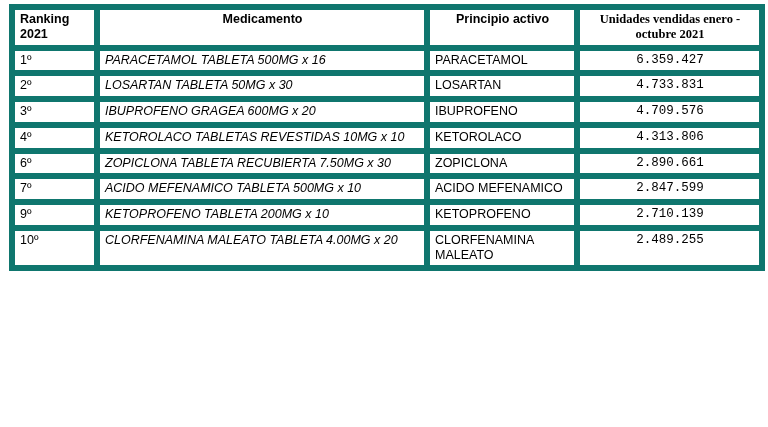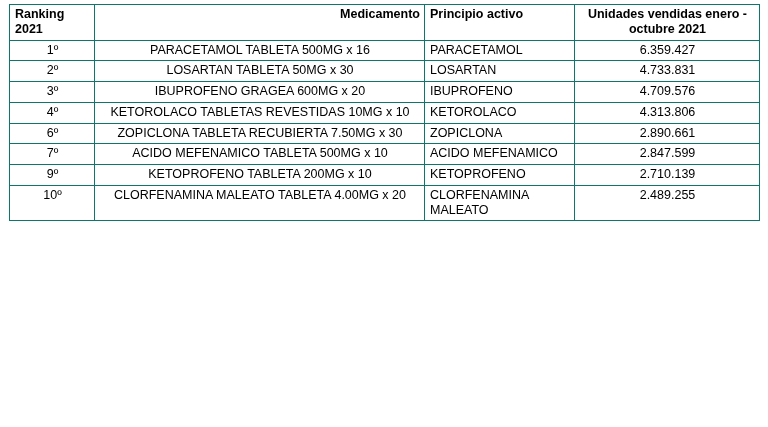"Ranking 2021" table.ranking th, table.ranking td { border: 1px solid #0f766e -> 6px solid #0f766e }
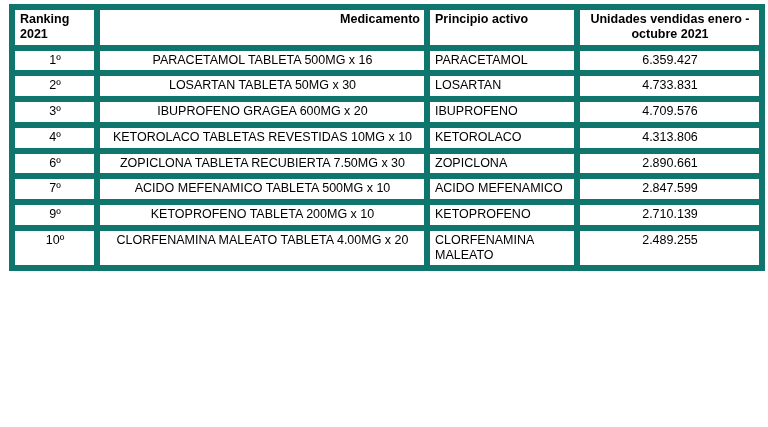"Medicamento" th.h-med { text-align: right -> center }
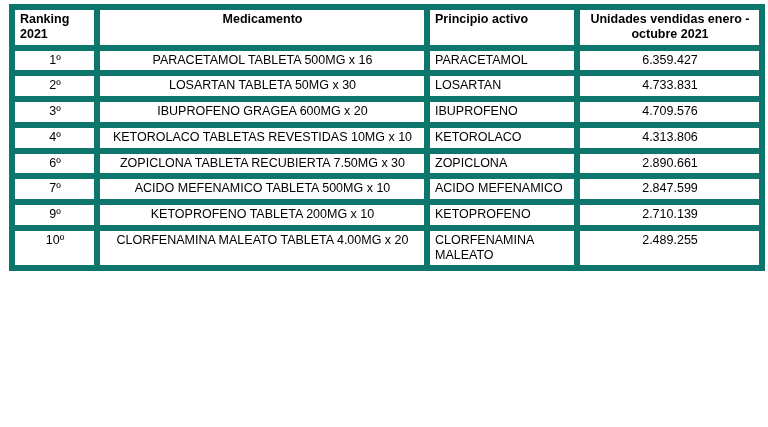"Principio activo" th.h-prin { text-align: left -> center }
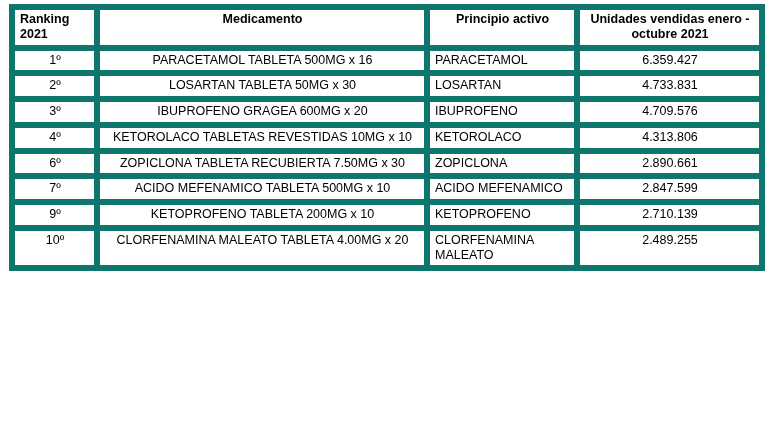"Unidades vendidas enero - octubre" th.h-uni { font-family: none -> Liberation Serif, serif }
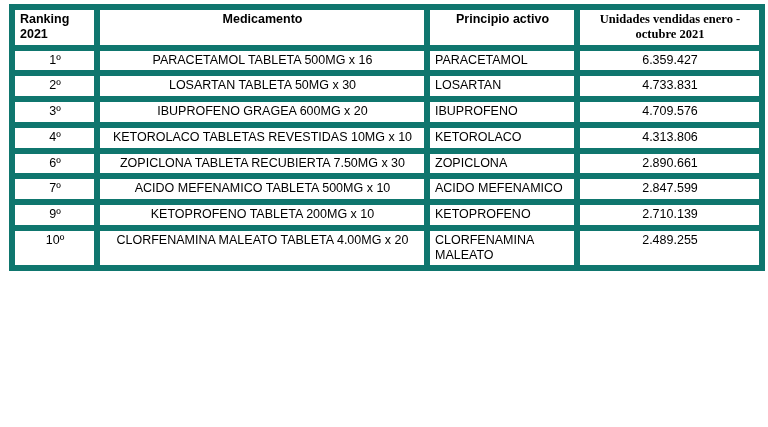"1º" td.rank { text-align: center -> left }
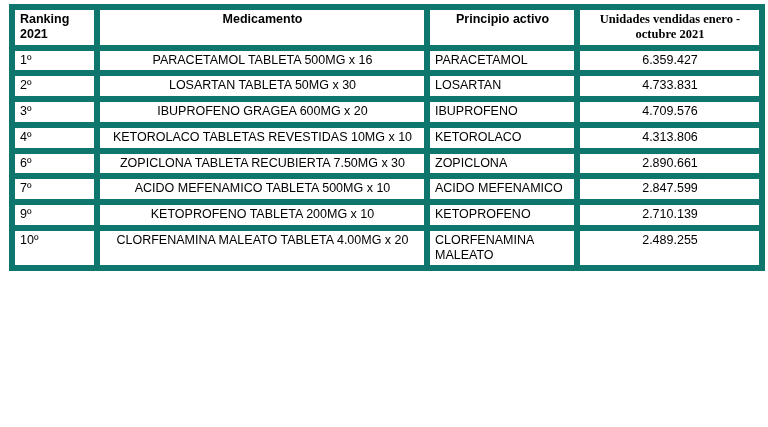"PARACETAMOL TABLETA 500MG x 16" td.med { font-style: none -> italic; text-align: center -> left }
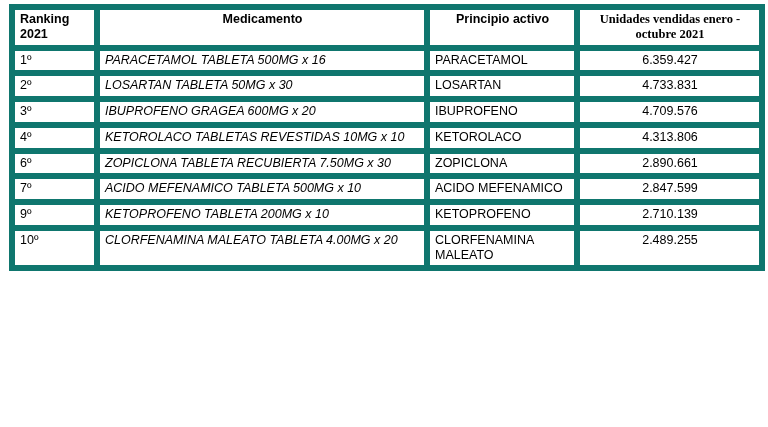"6.359.427" td.uni { font-family: none -> Liberation Mono, monospace }
